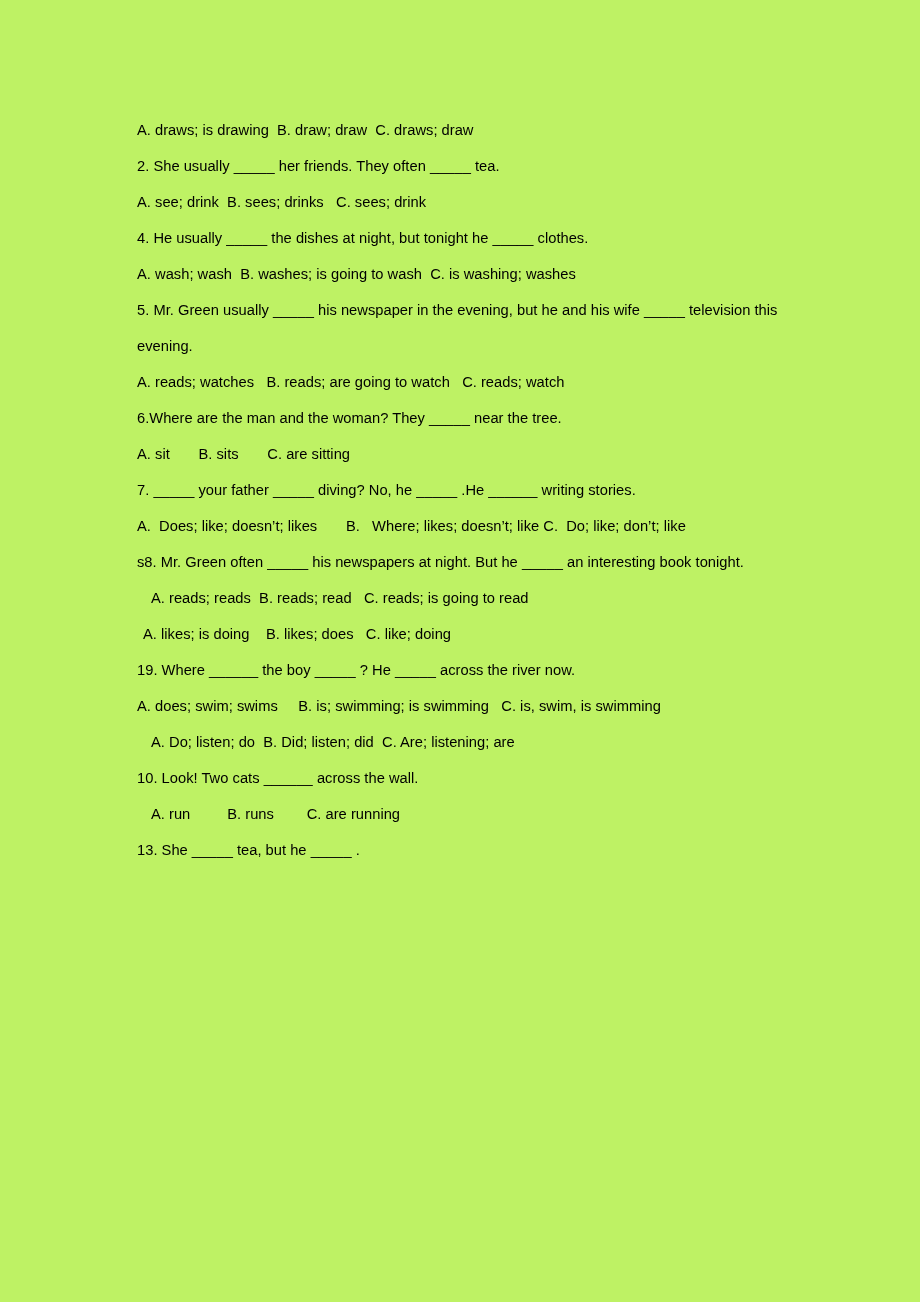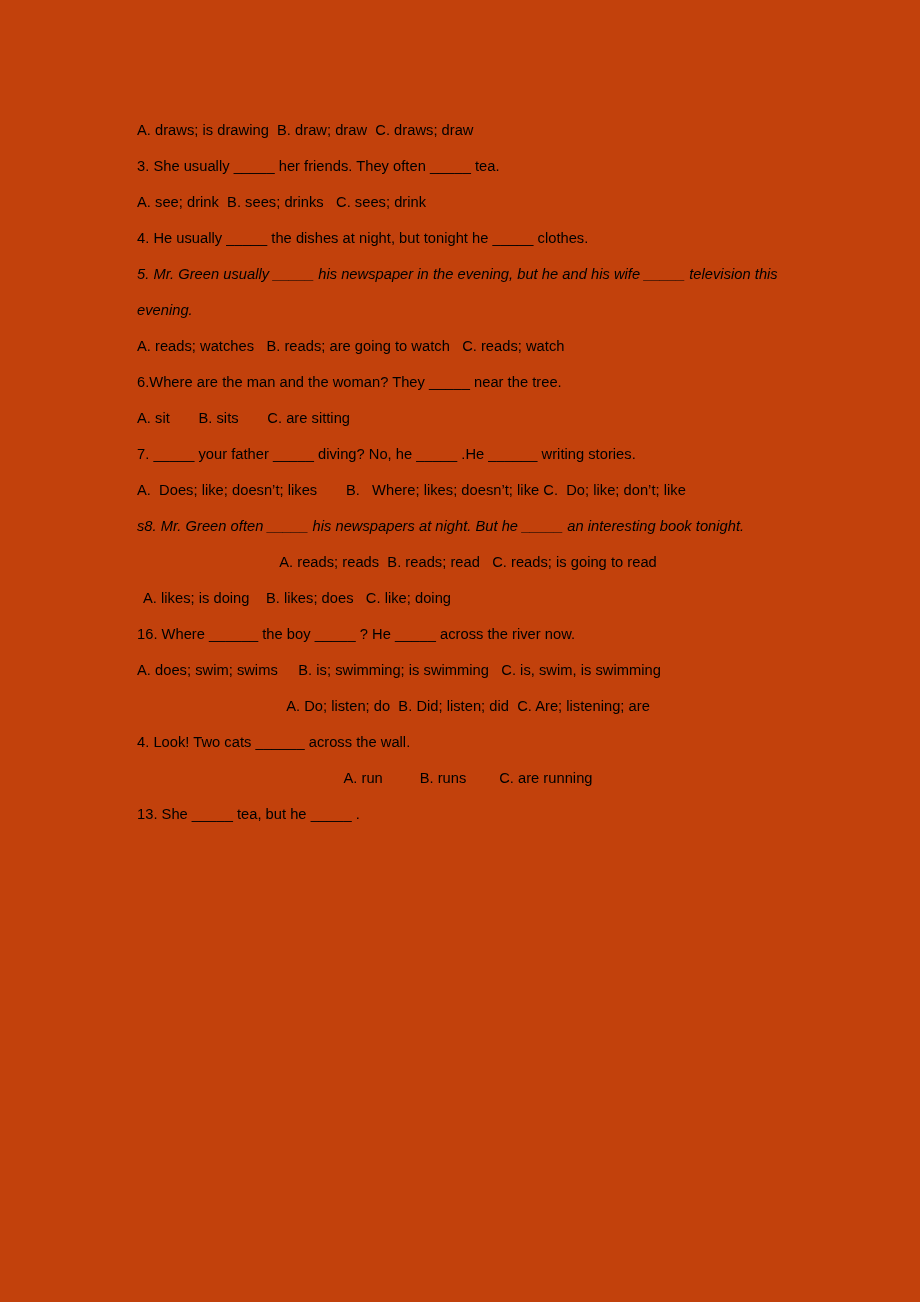"A. draws; is drawing B." .page { background: #c2410c -> #bef264 }
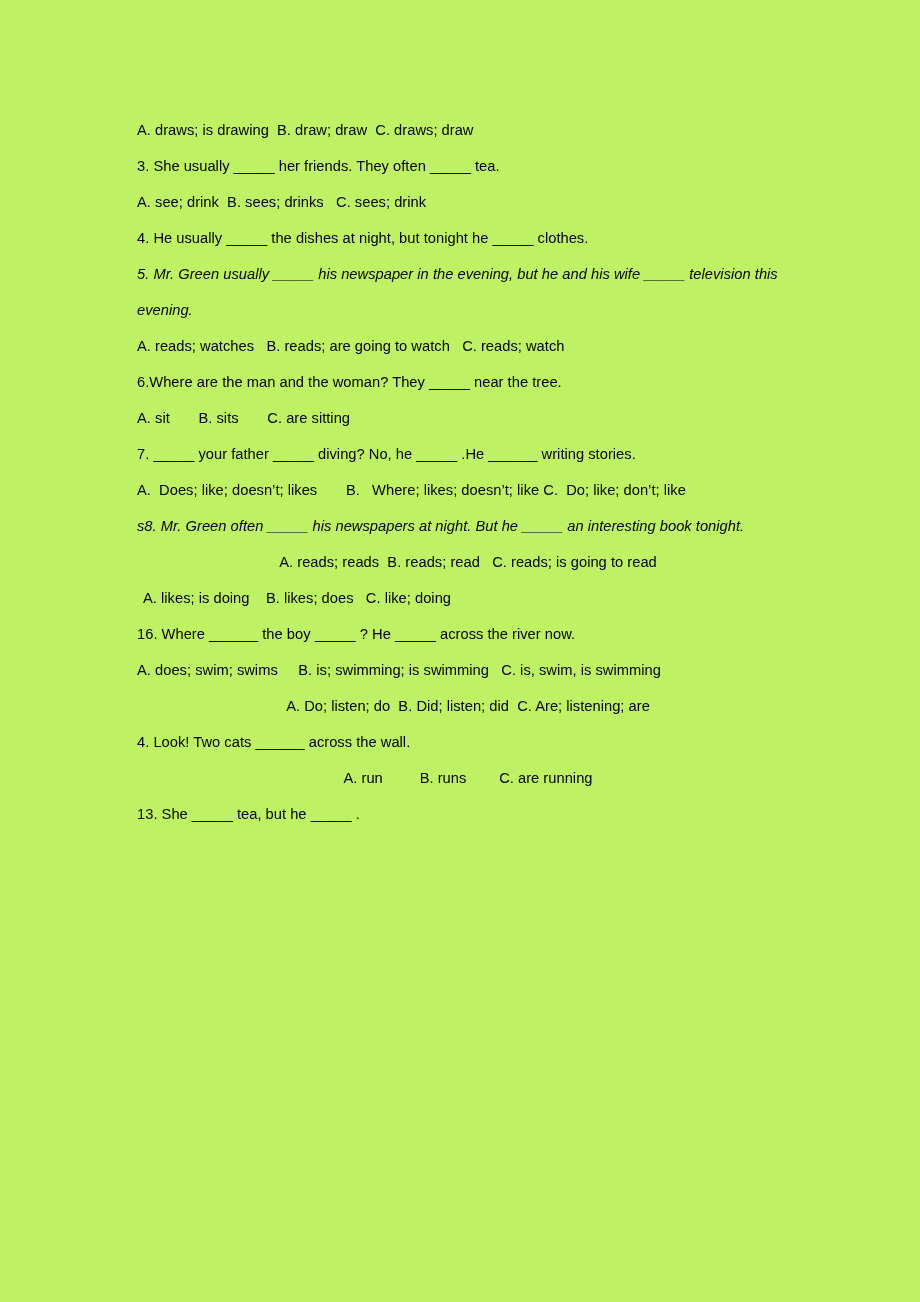"3. She usually _____ her" div.line { text: 3 -> 2 }
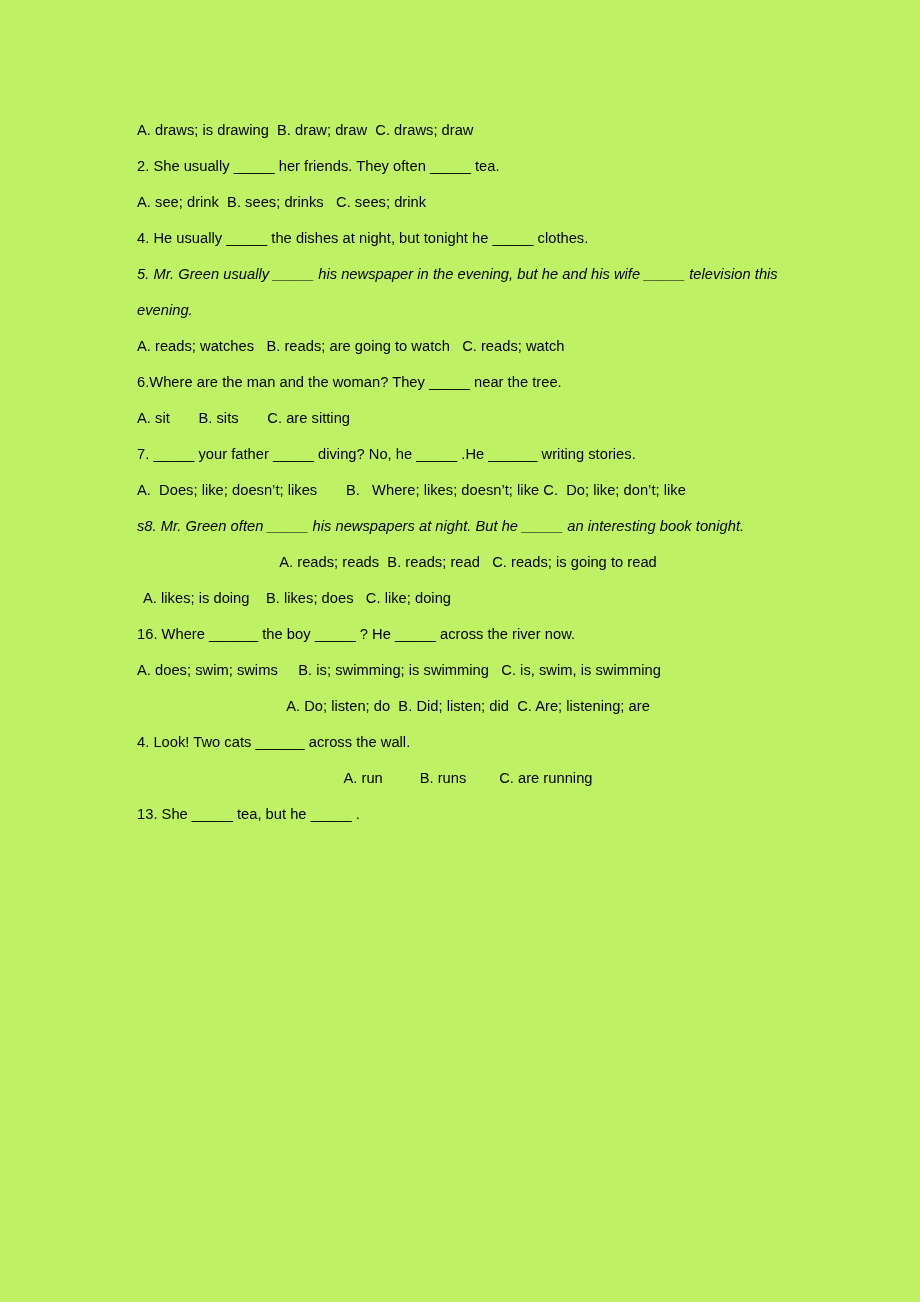"A. wash; wash B. washes;" div.line { html: none -> <div>A. wash; wash B. washes; is going to wash C. is washing; washes</div> }
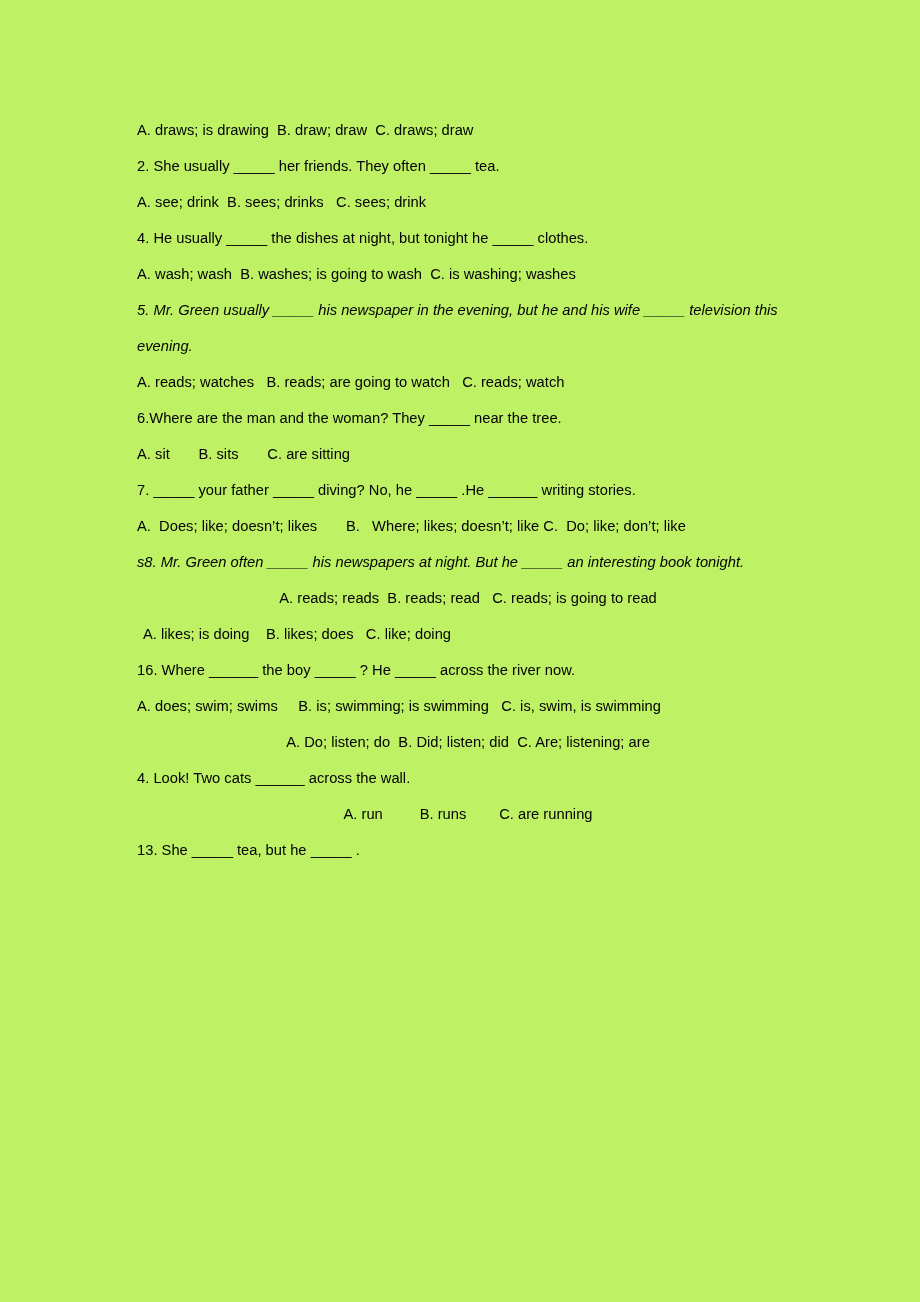"5. Mr. Green usually _____" .wrap-para { font-style: italic -> none }
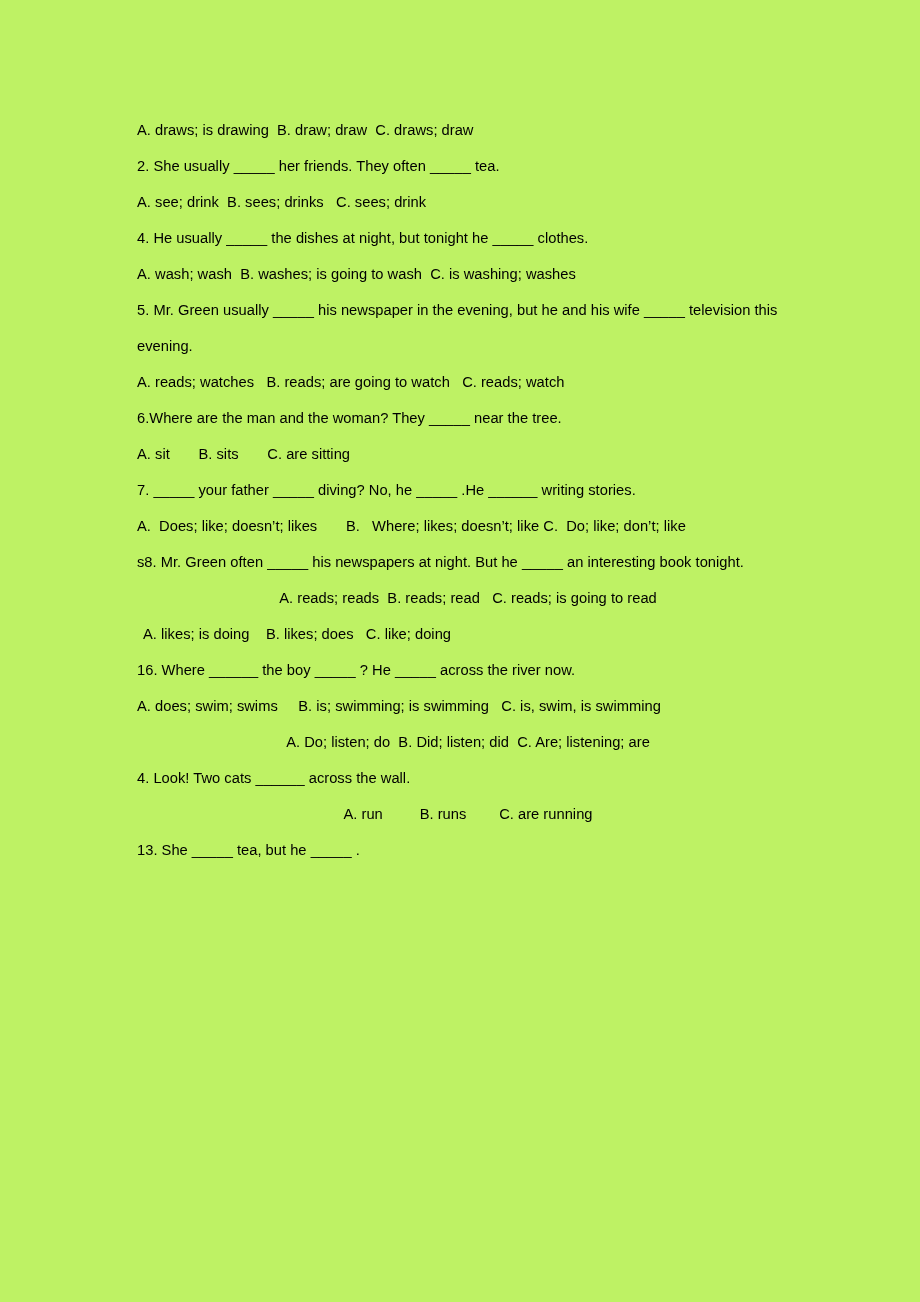"A. reads; reads B. reads;" .indent-lg { text-align: center -> none }
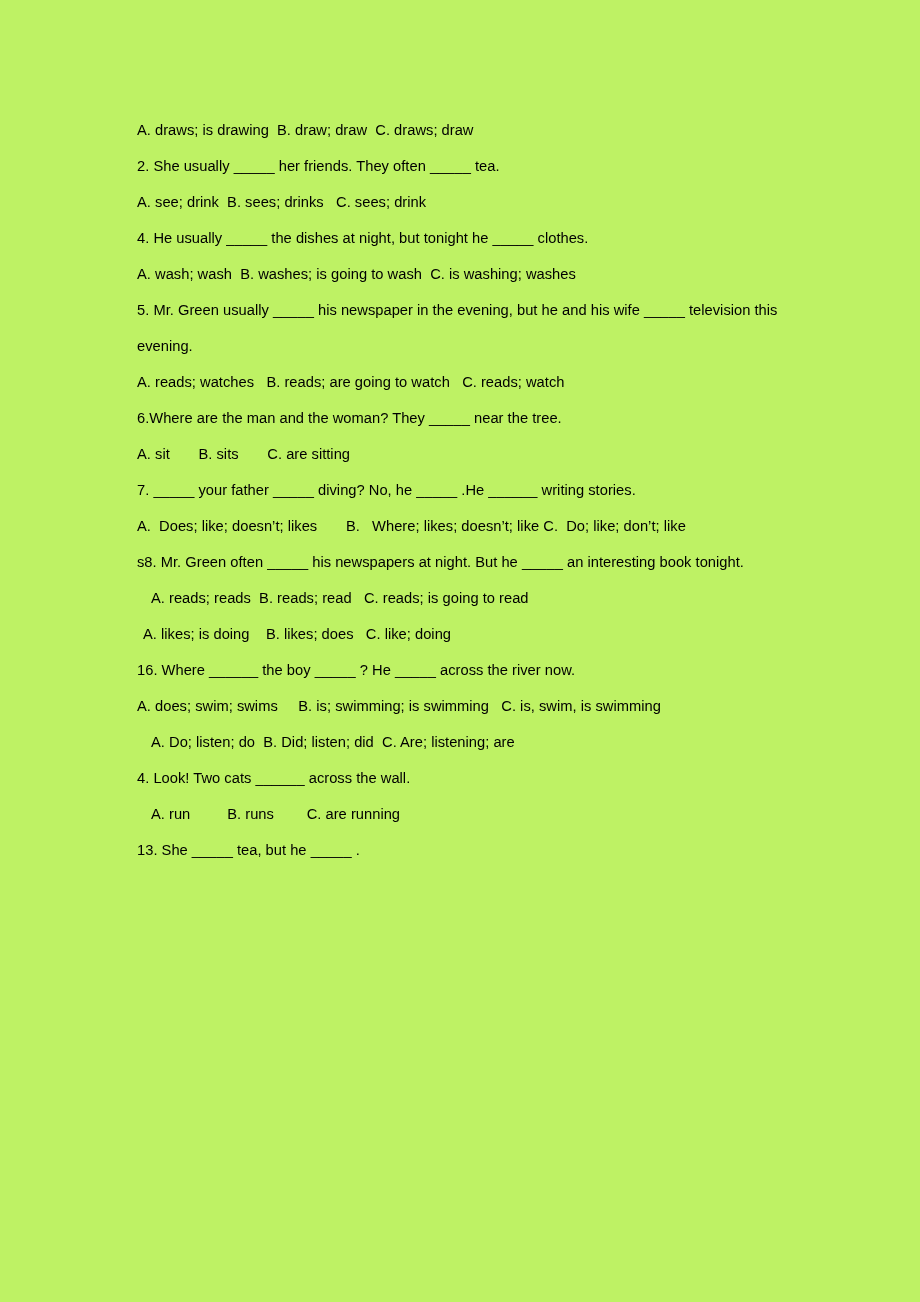"16. Where ______ the boy" div.line { text: 16 -> 19 }
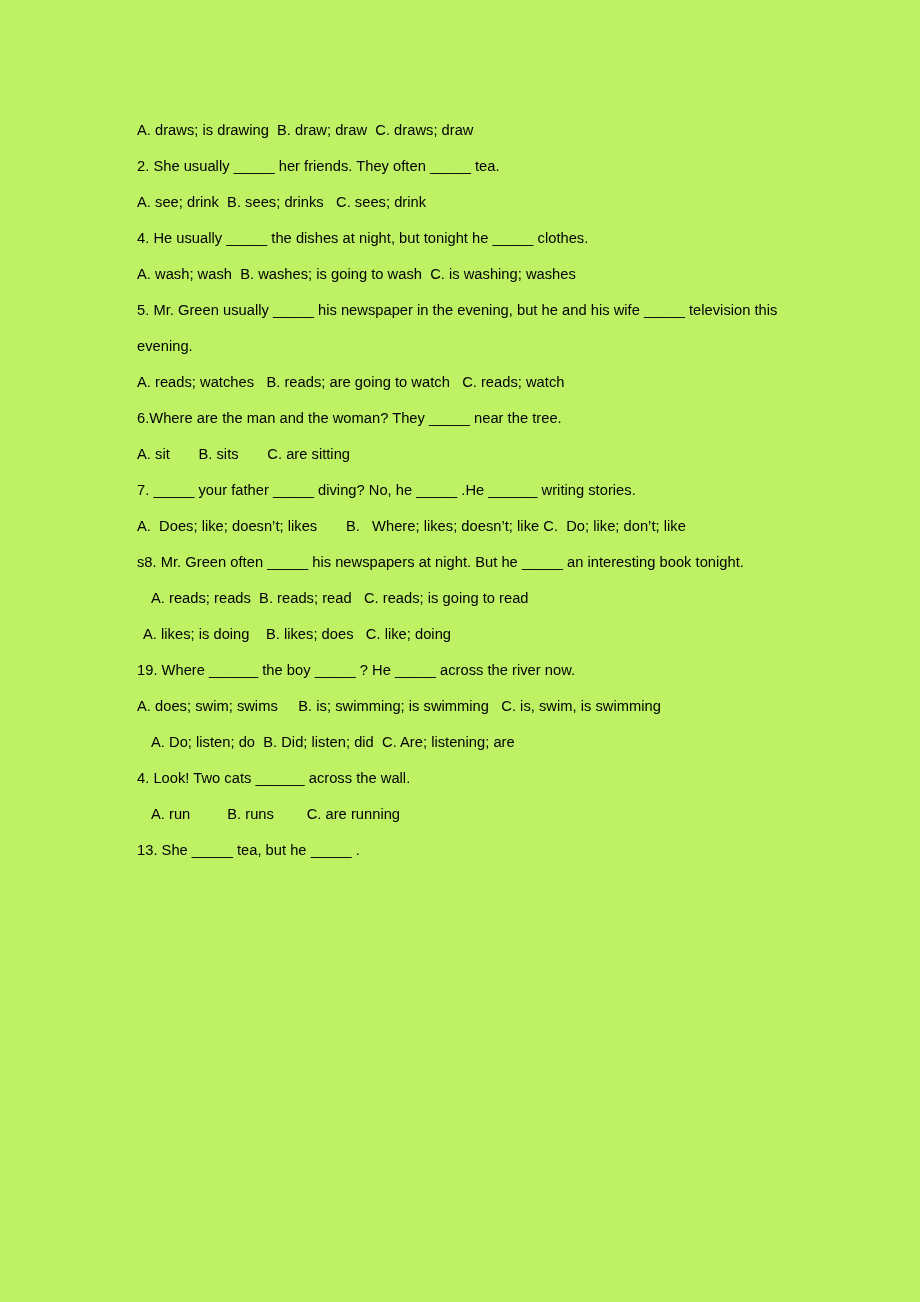"4. Look! Two cats ______" div.line { text: 4 -> 10 }
